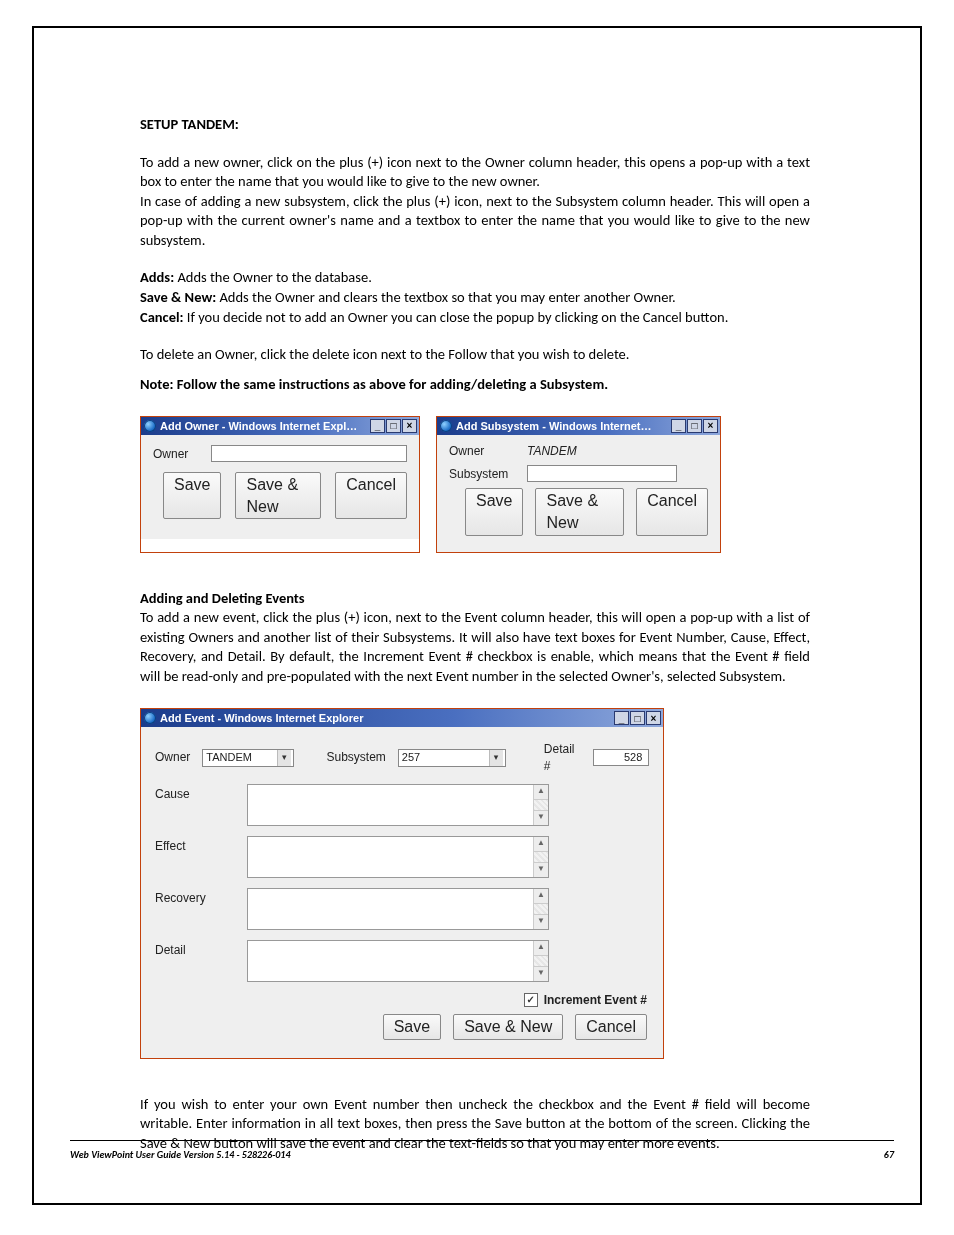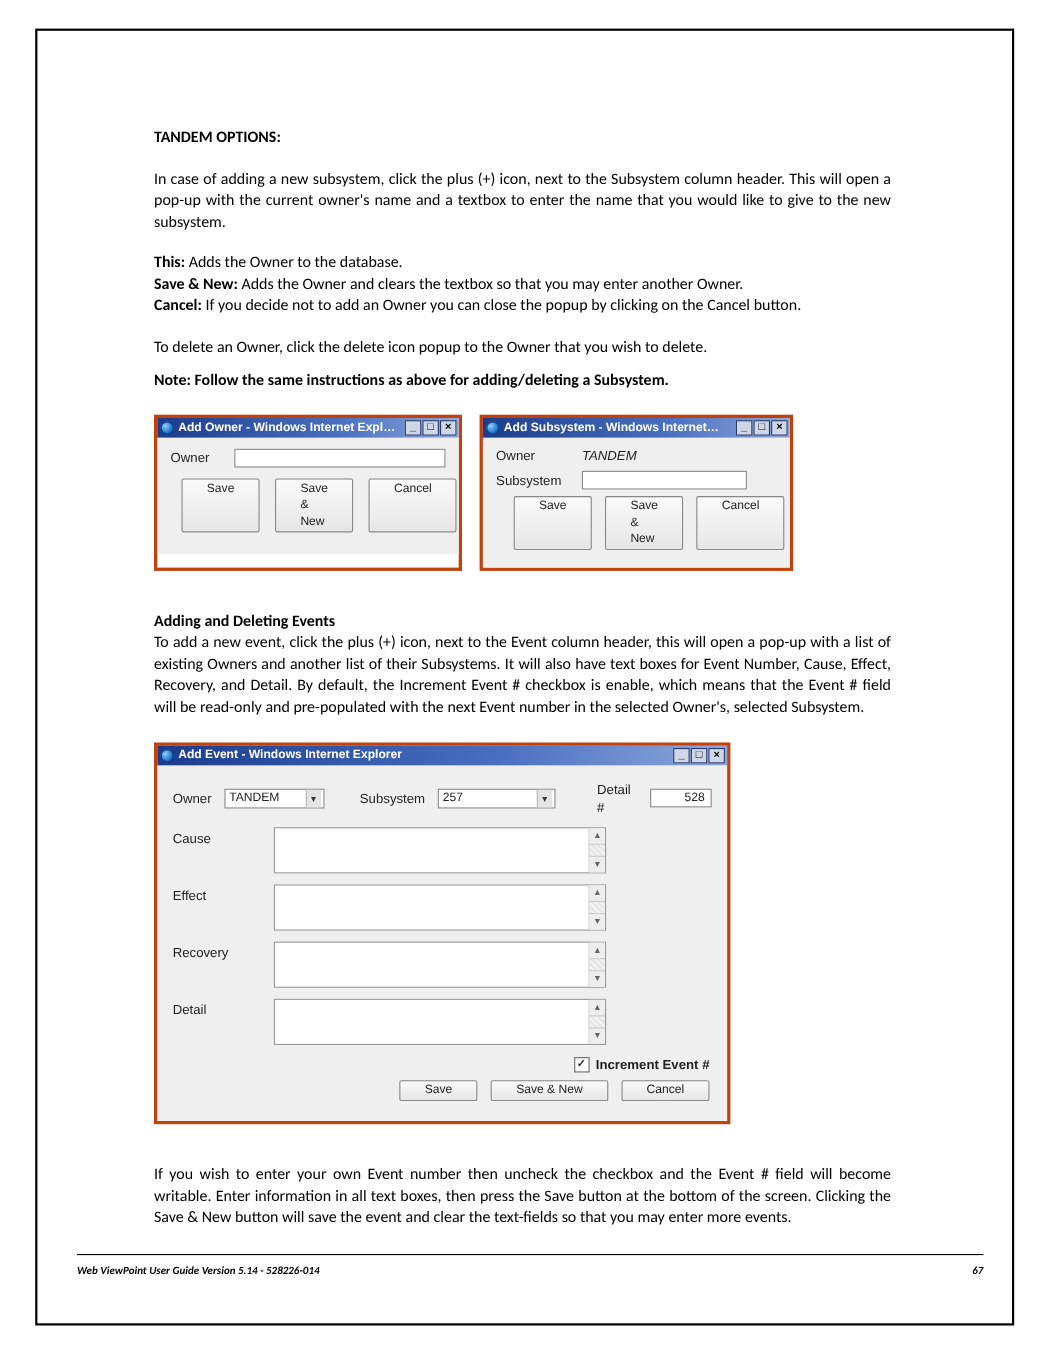"TANDEM OPTIONS:" p.b { text: TANDEM OPTIONS -> SETUP TANDEM }
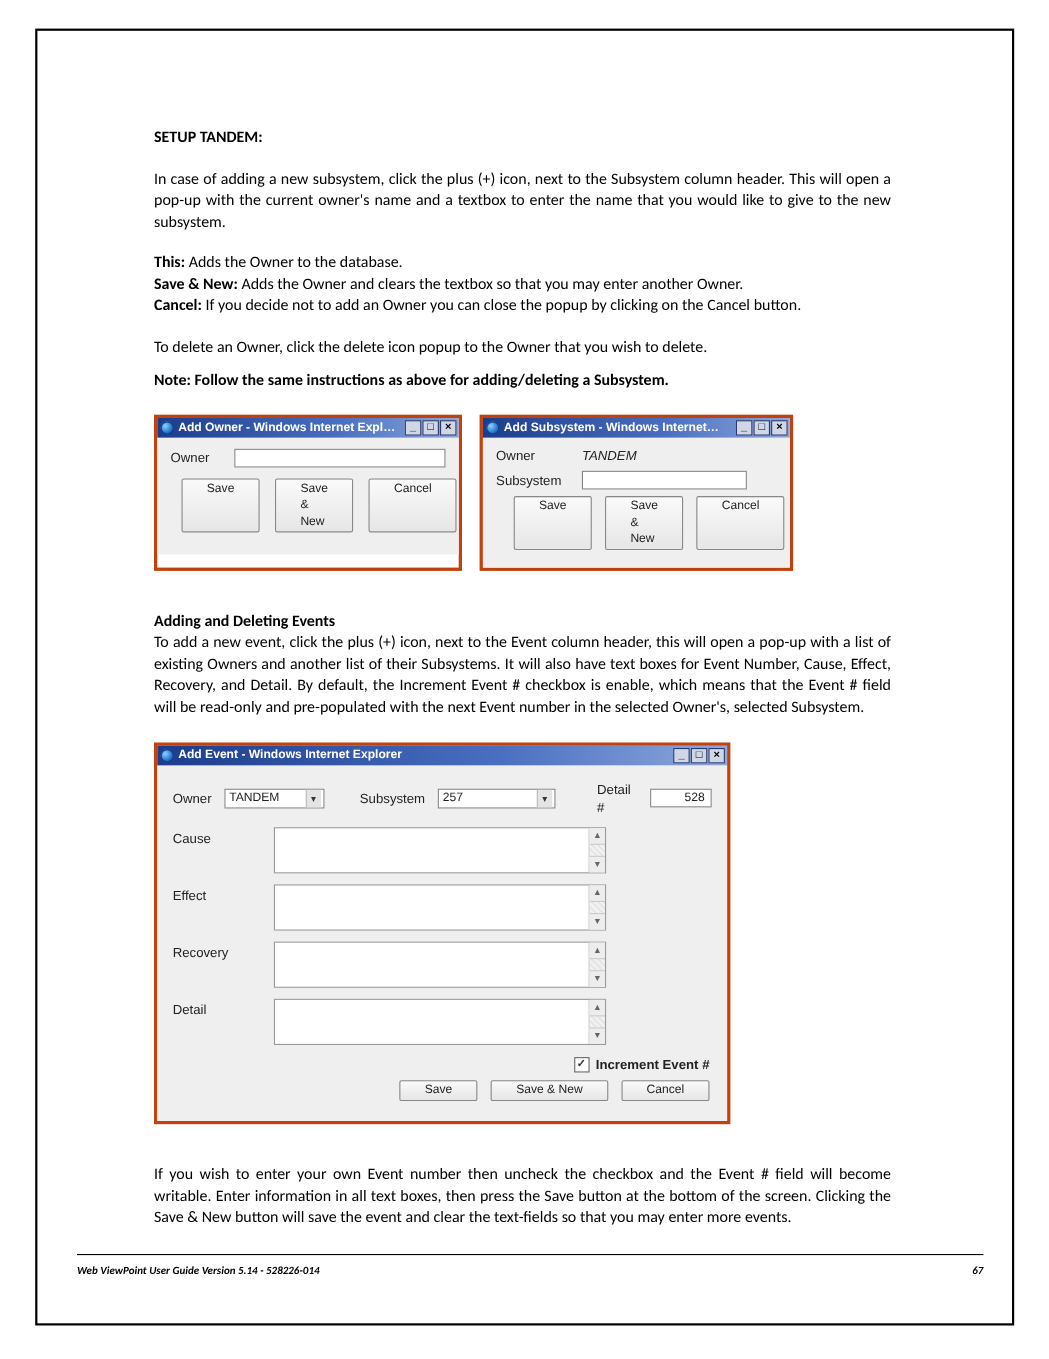"To add a new owner," p.just { html: none -> <p>To add a new owner, click on the plus (+) icon next to the Owner column header, this opens a pop-up with a text box to enter the name that you would like to give to the new owner.</p> }
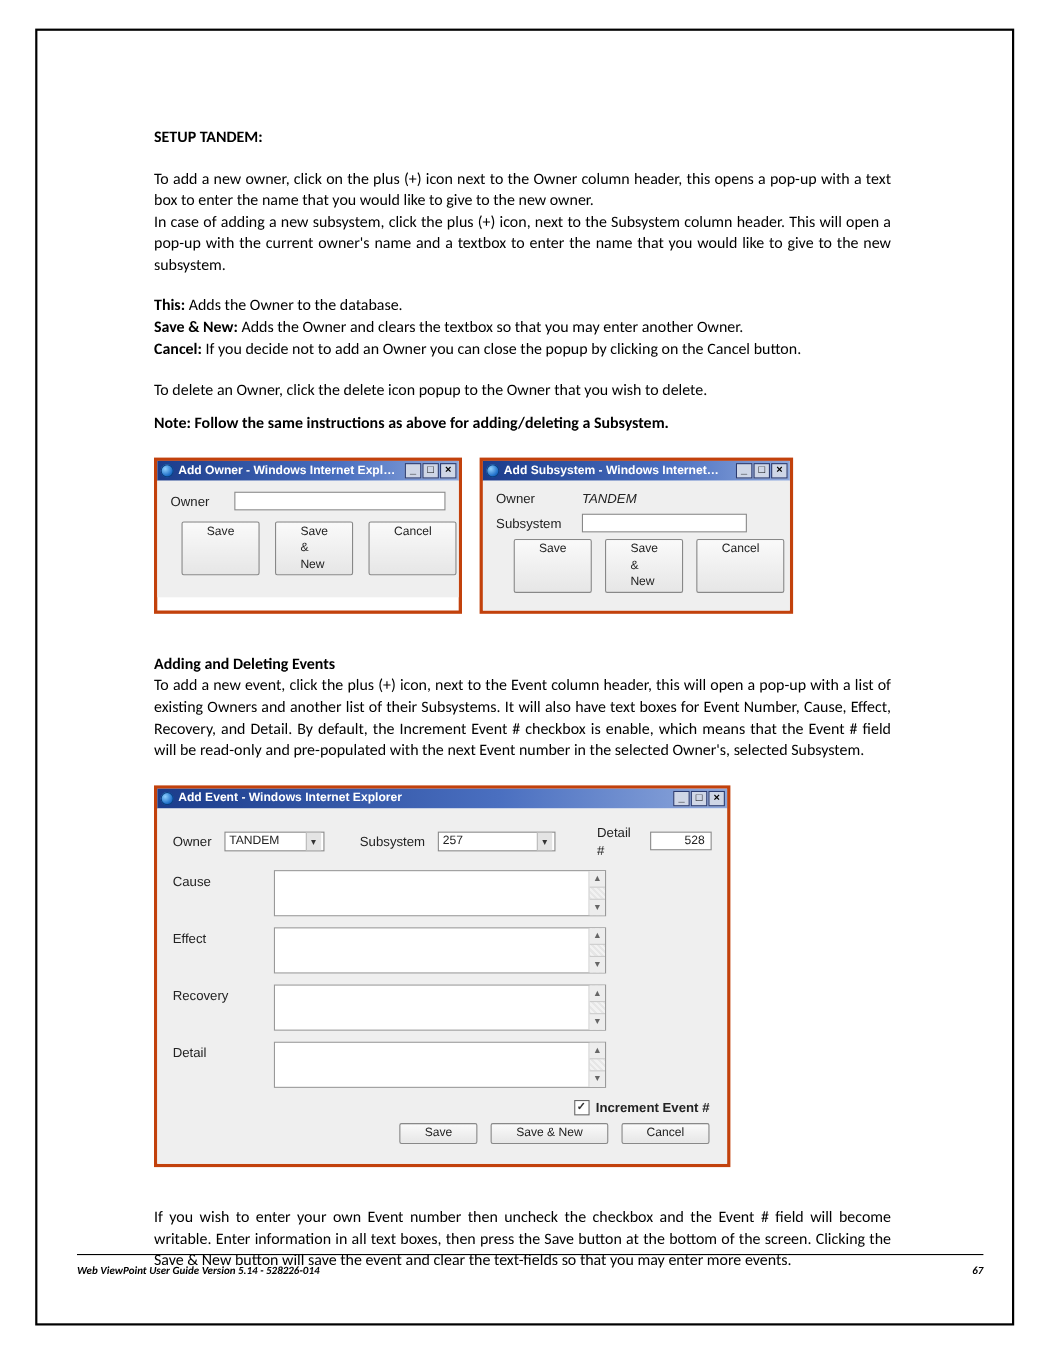"This:" span.b { text: This -> Adds }
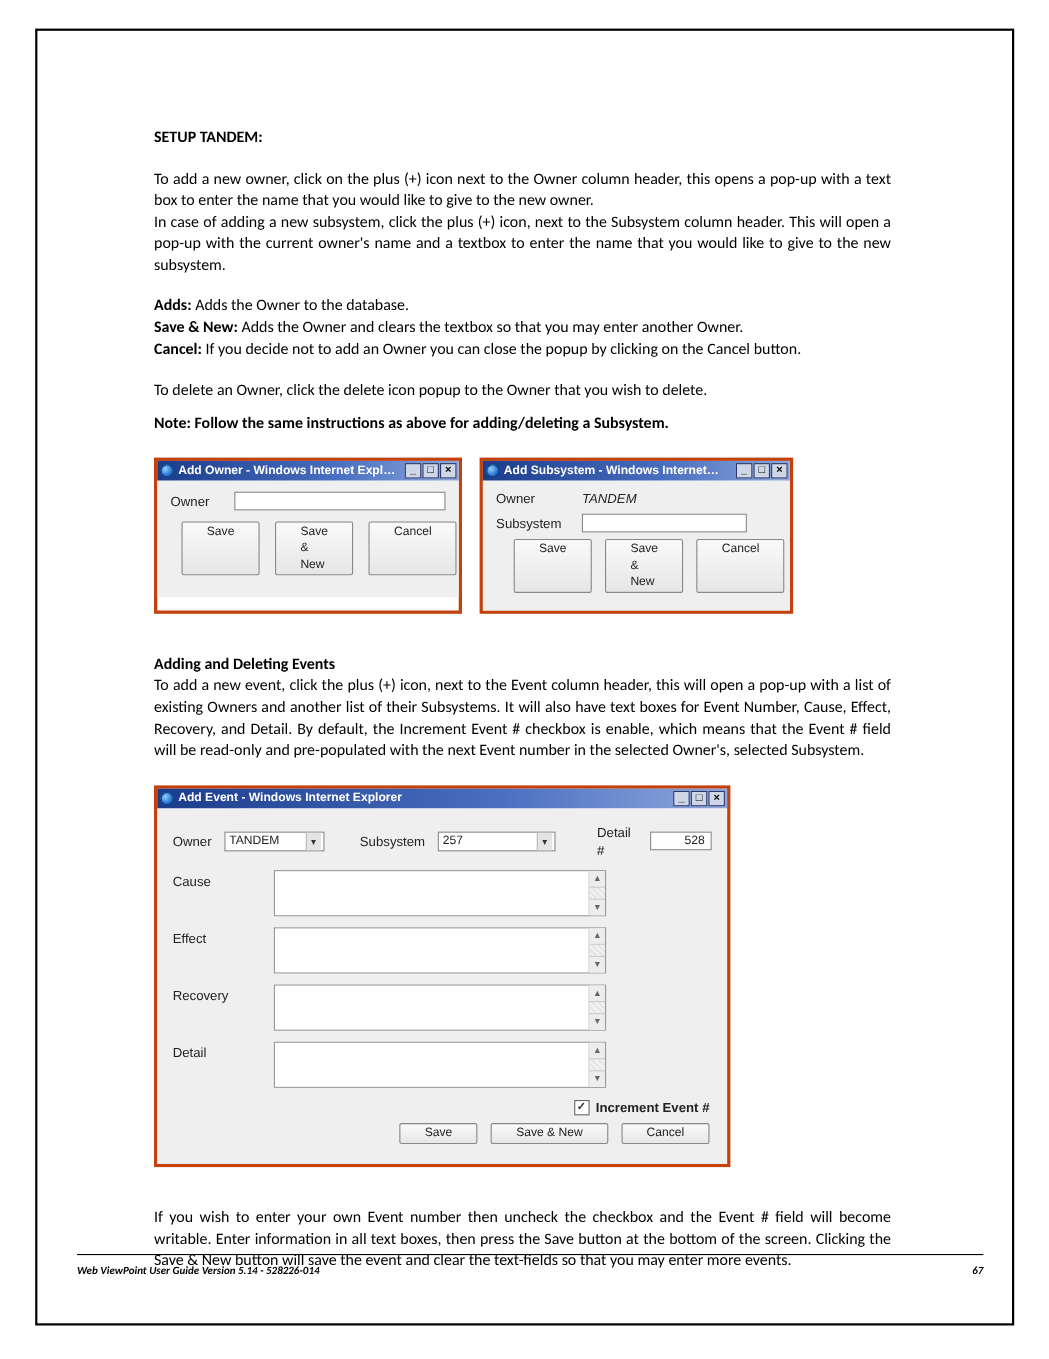"To delete an Owner, click" p { text: popup to the Owner -> next to the Follow }
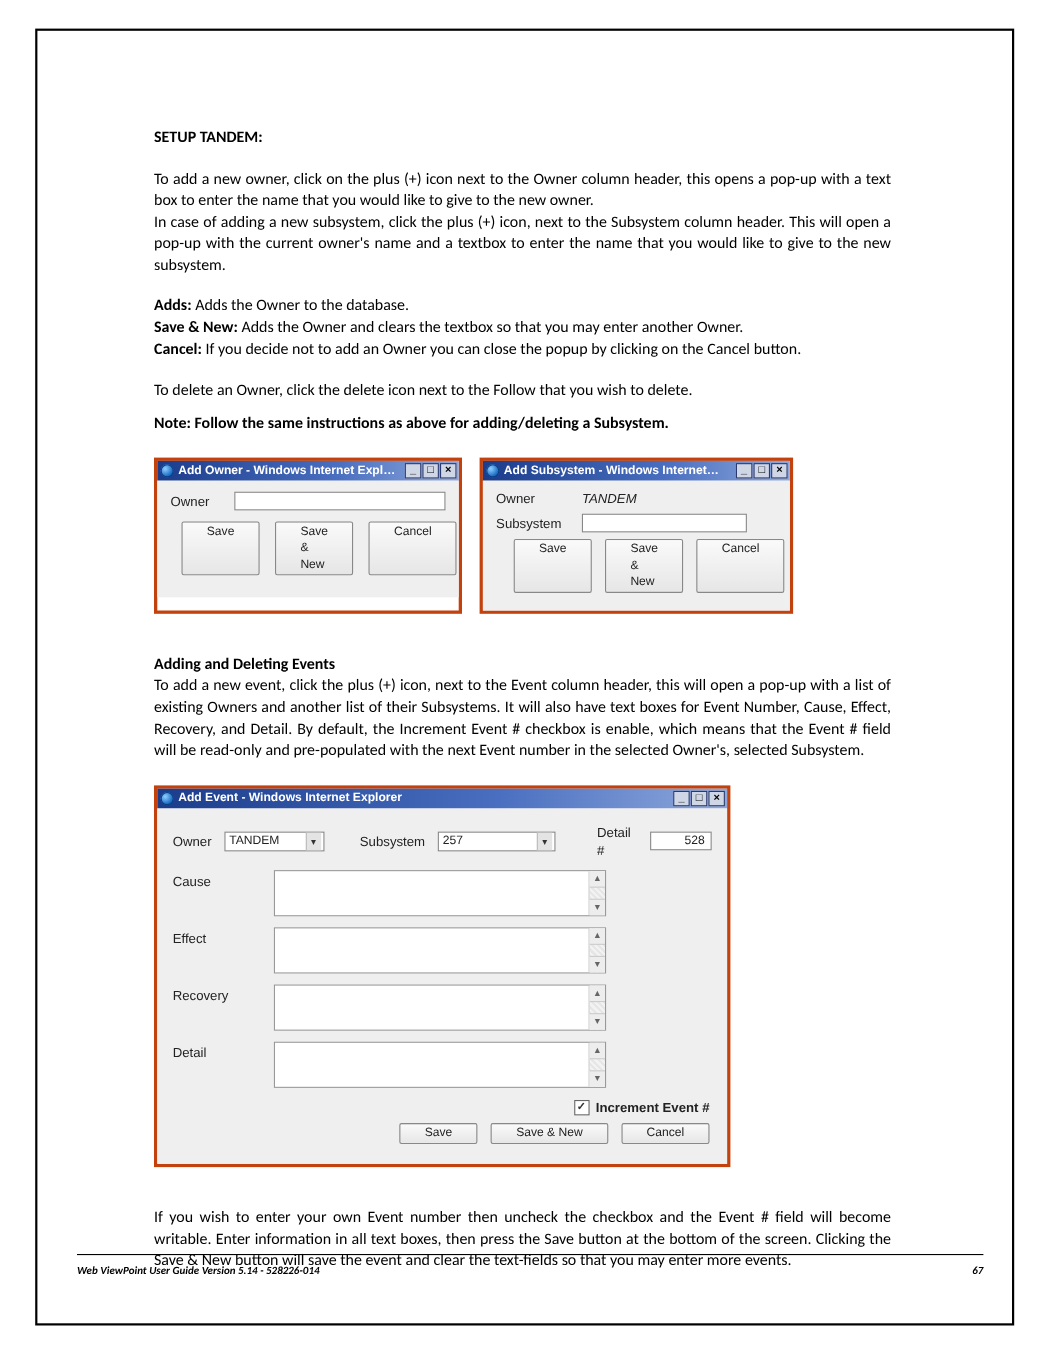"Add Owner - Windows Internet" .win { border: 3px solid #c2410c -> 1px solid #c2410c }
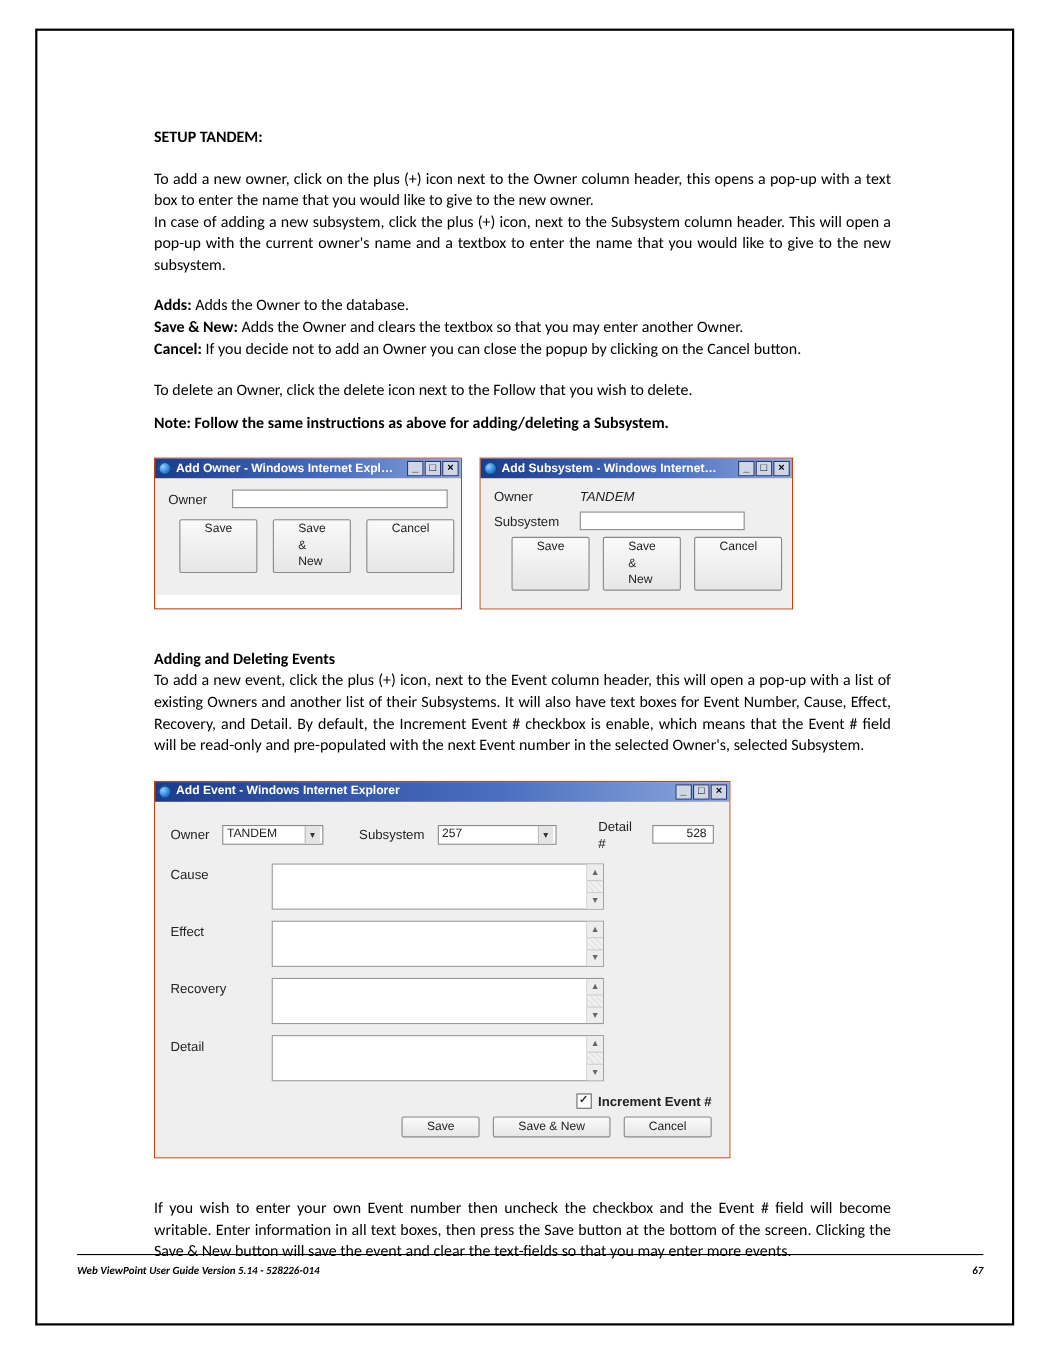"Save" .btn { font-size: 11px -> 16px; padding: 1px 22px -> 1px 10px }
